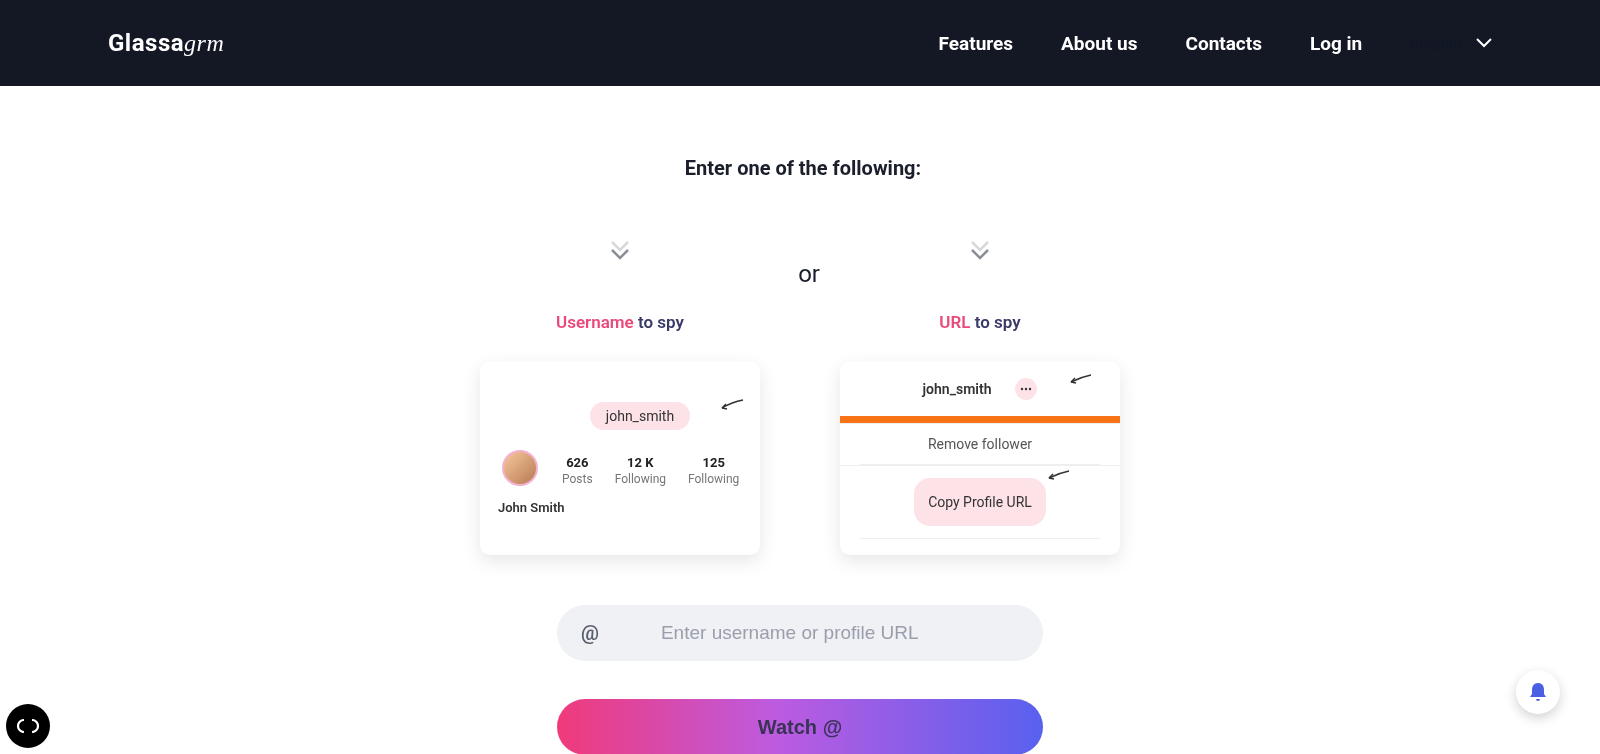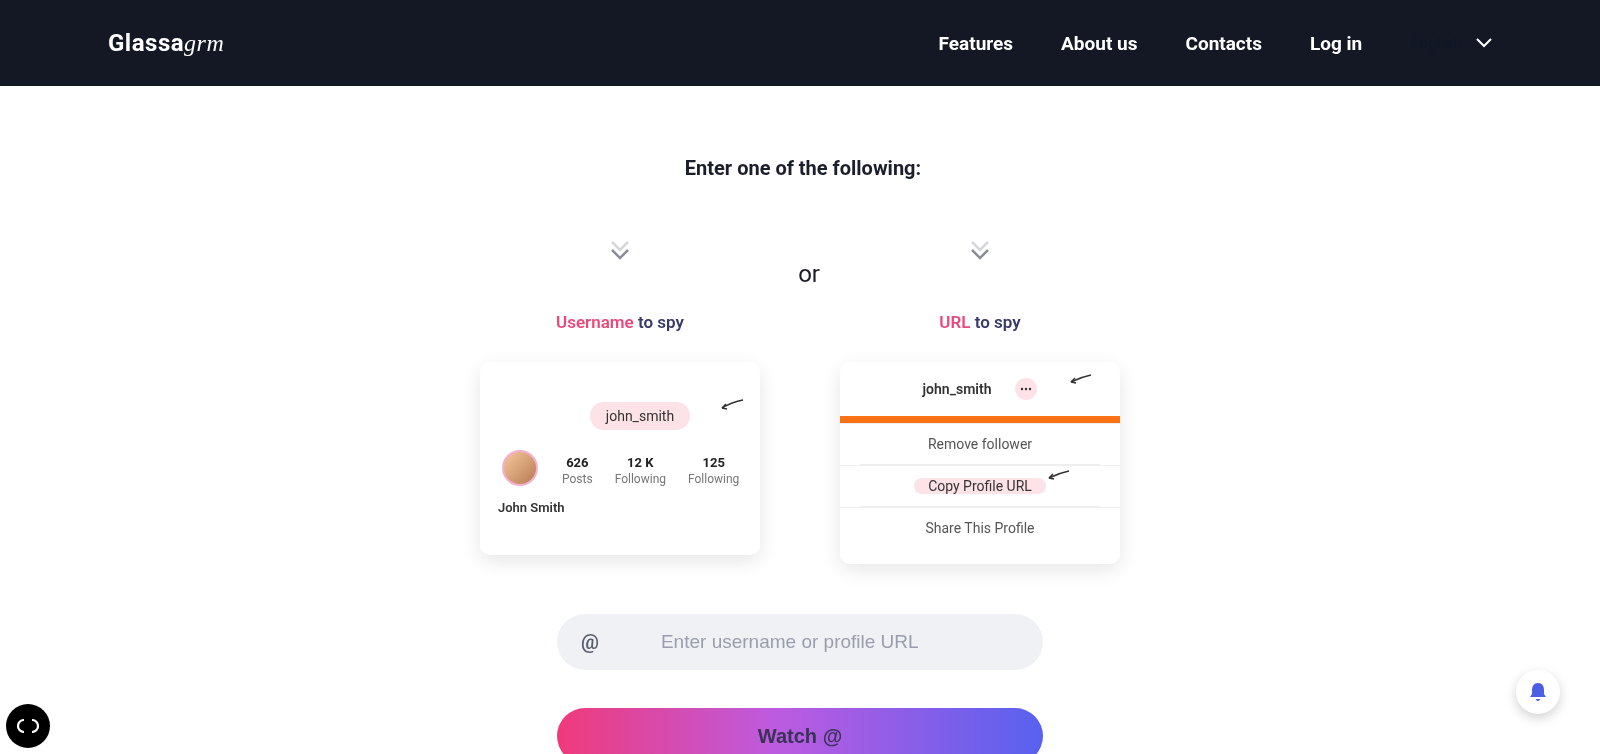"Copy Profile URL" .menu-item.hl .pill { padding: 0 14px -> 16px 14px }
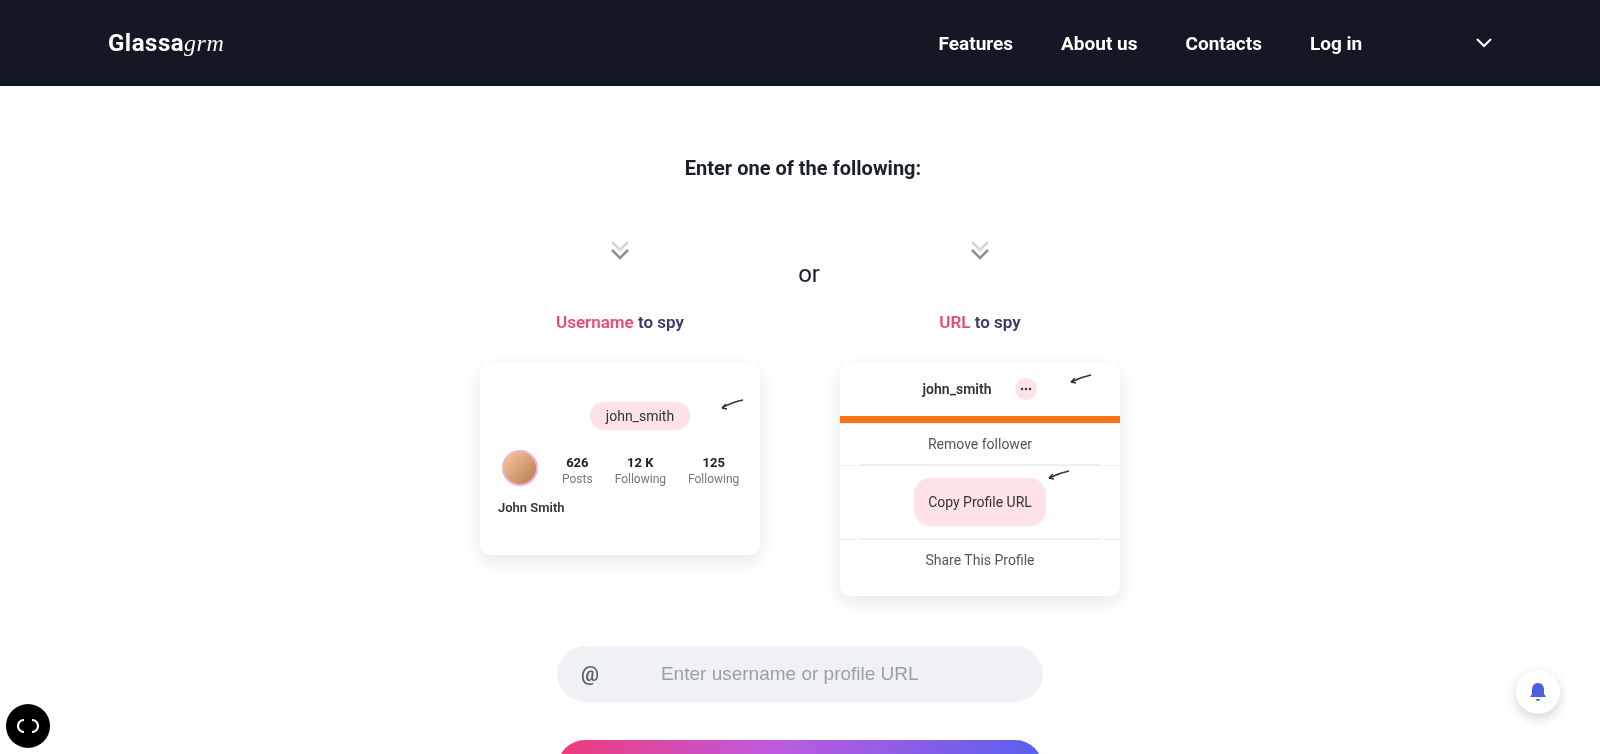"Share This Profile" div.menu-item { html: <div>Share This Profile</div> -> none }
